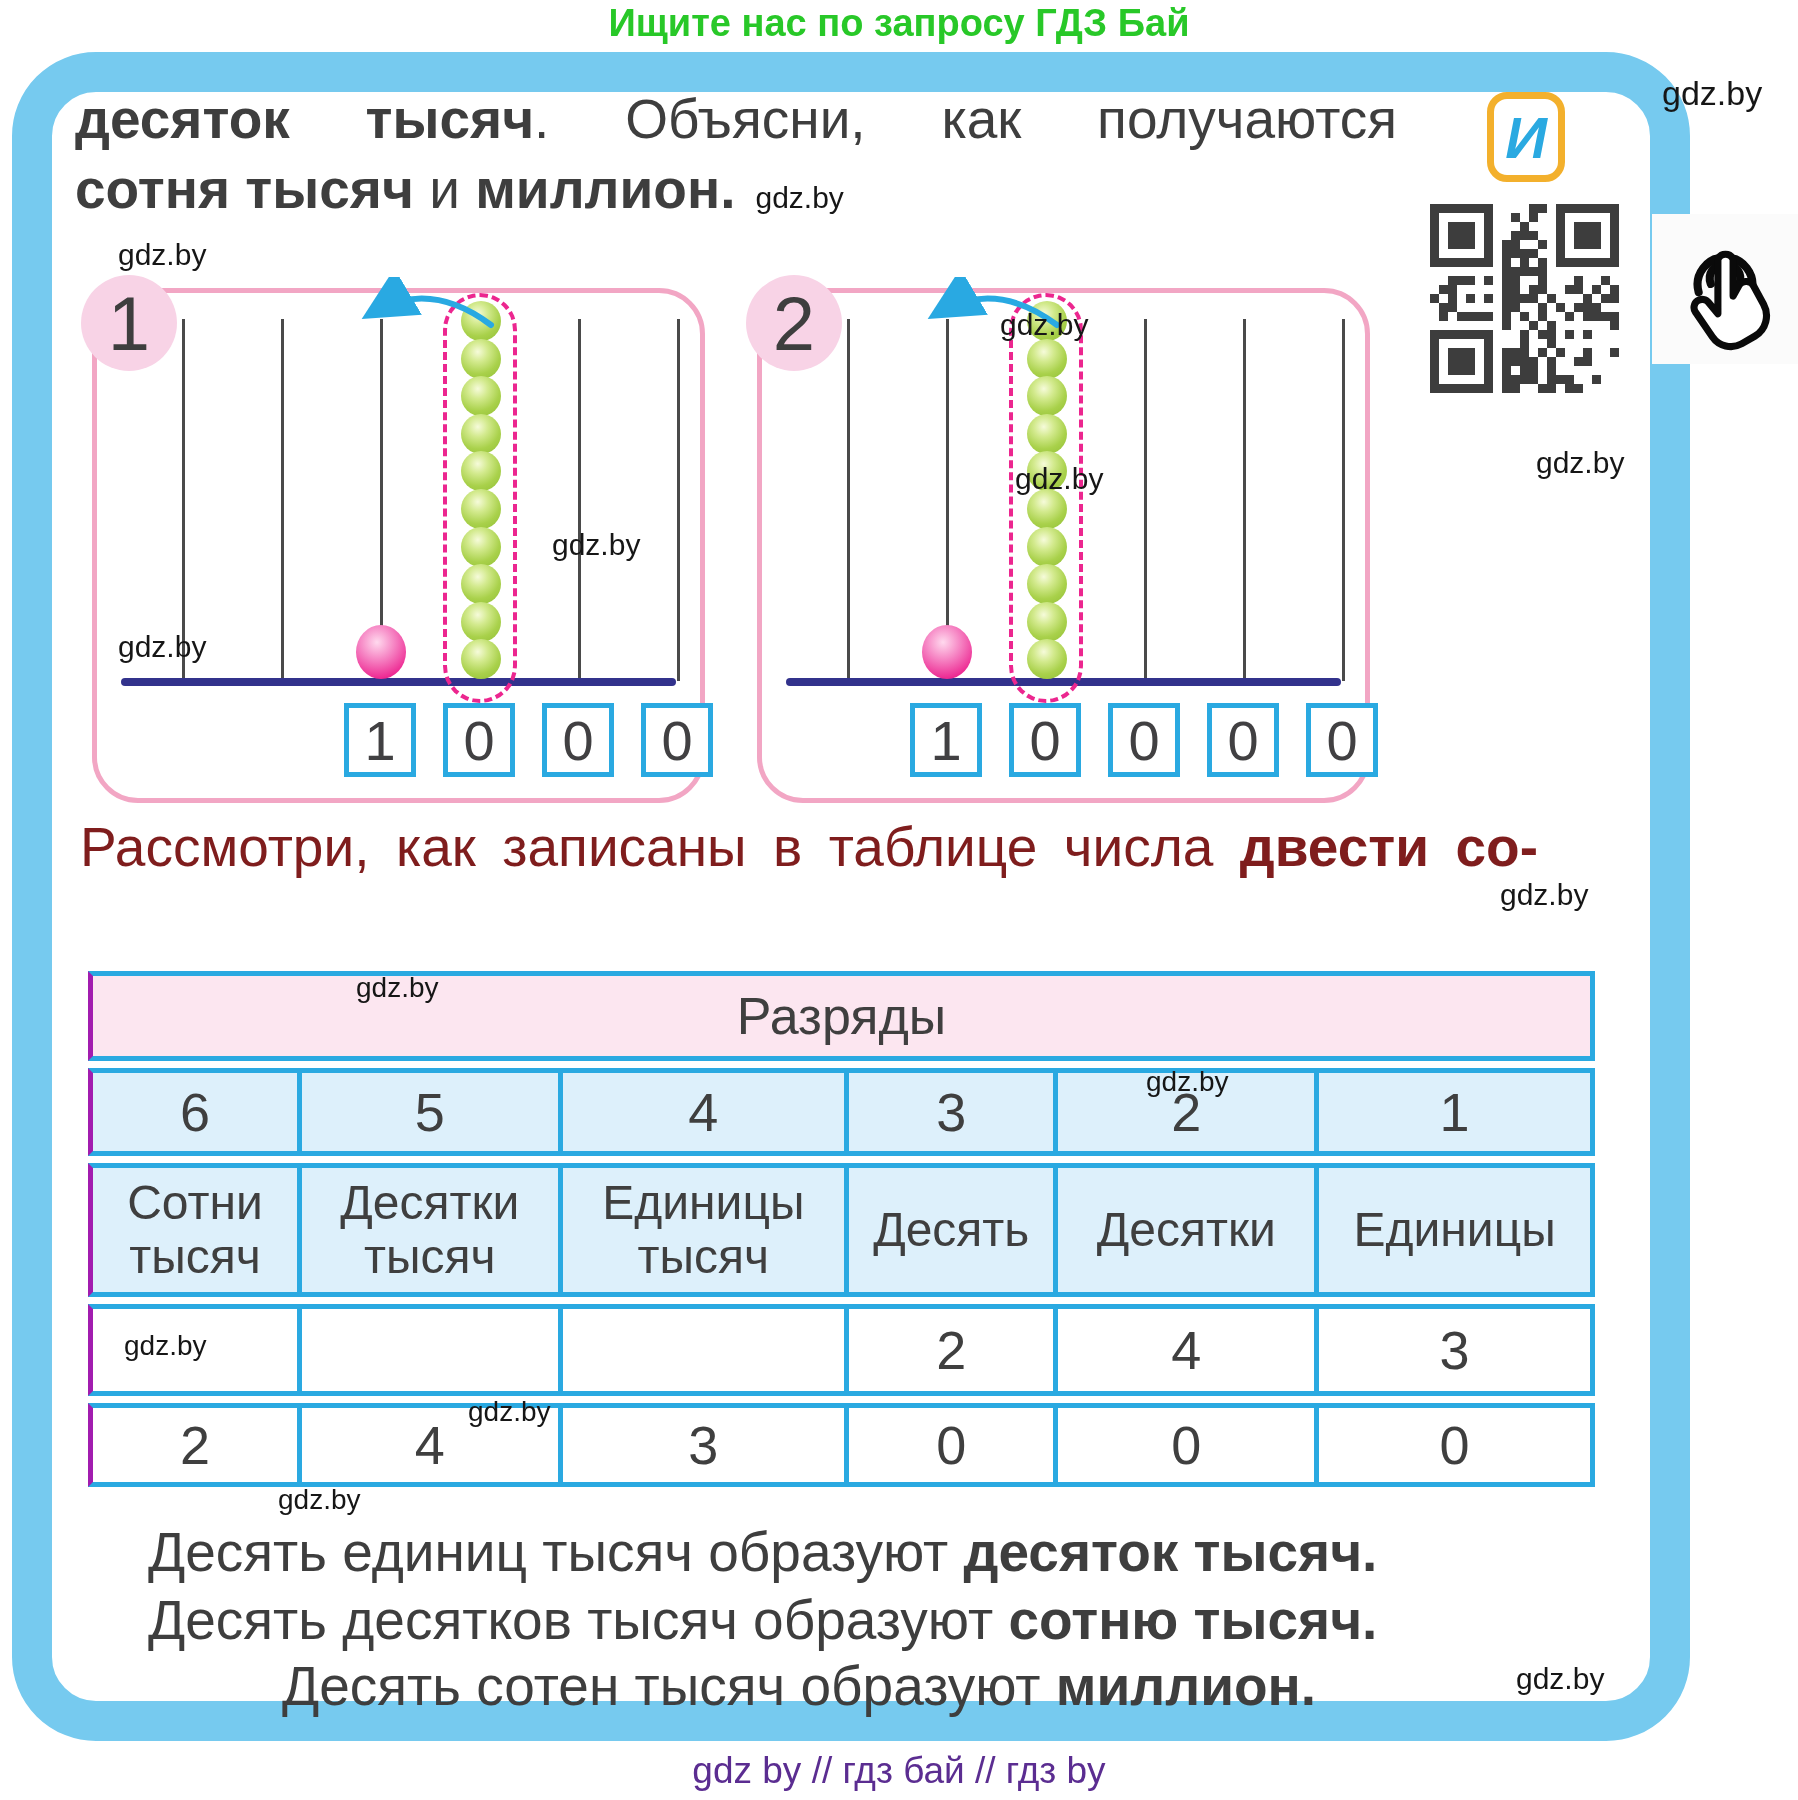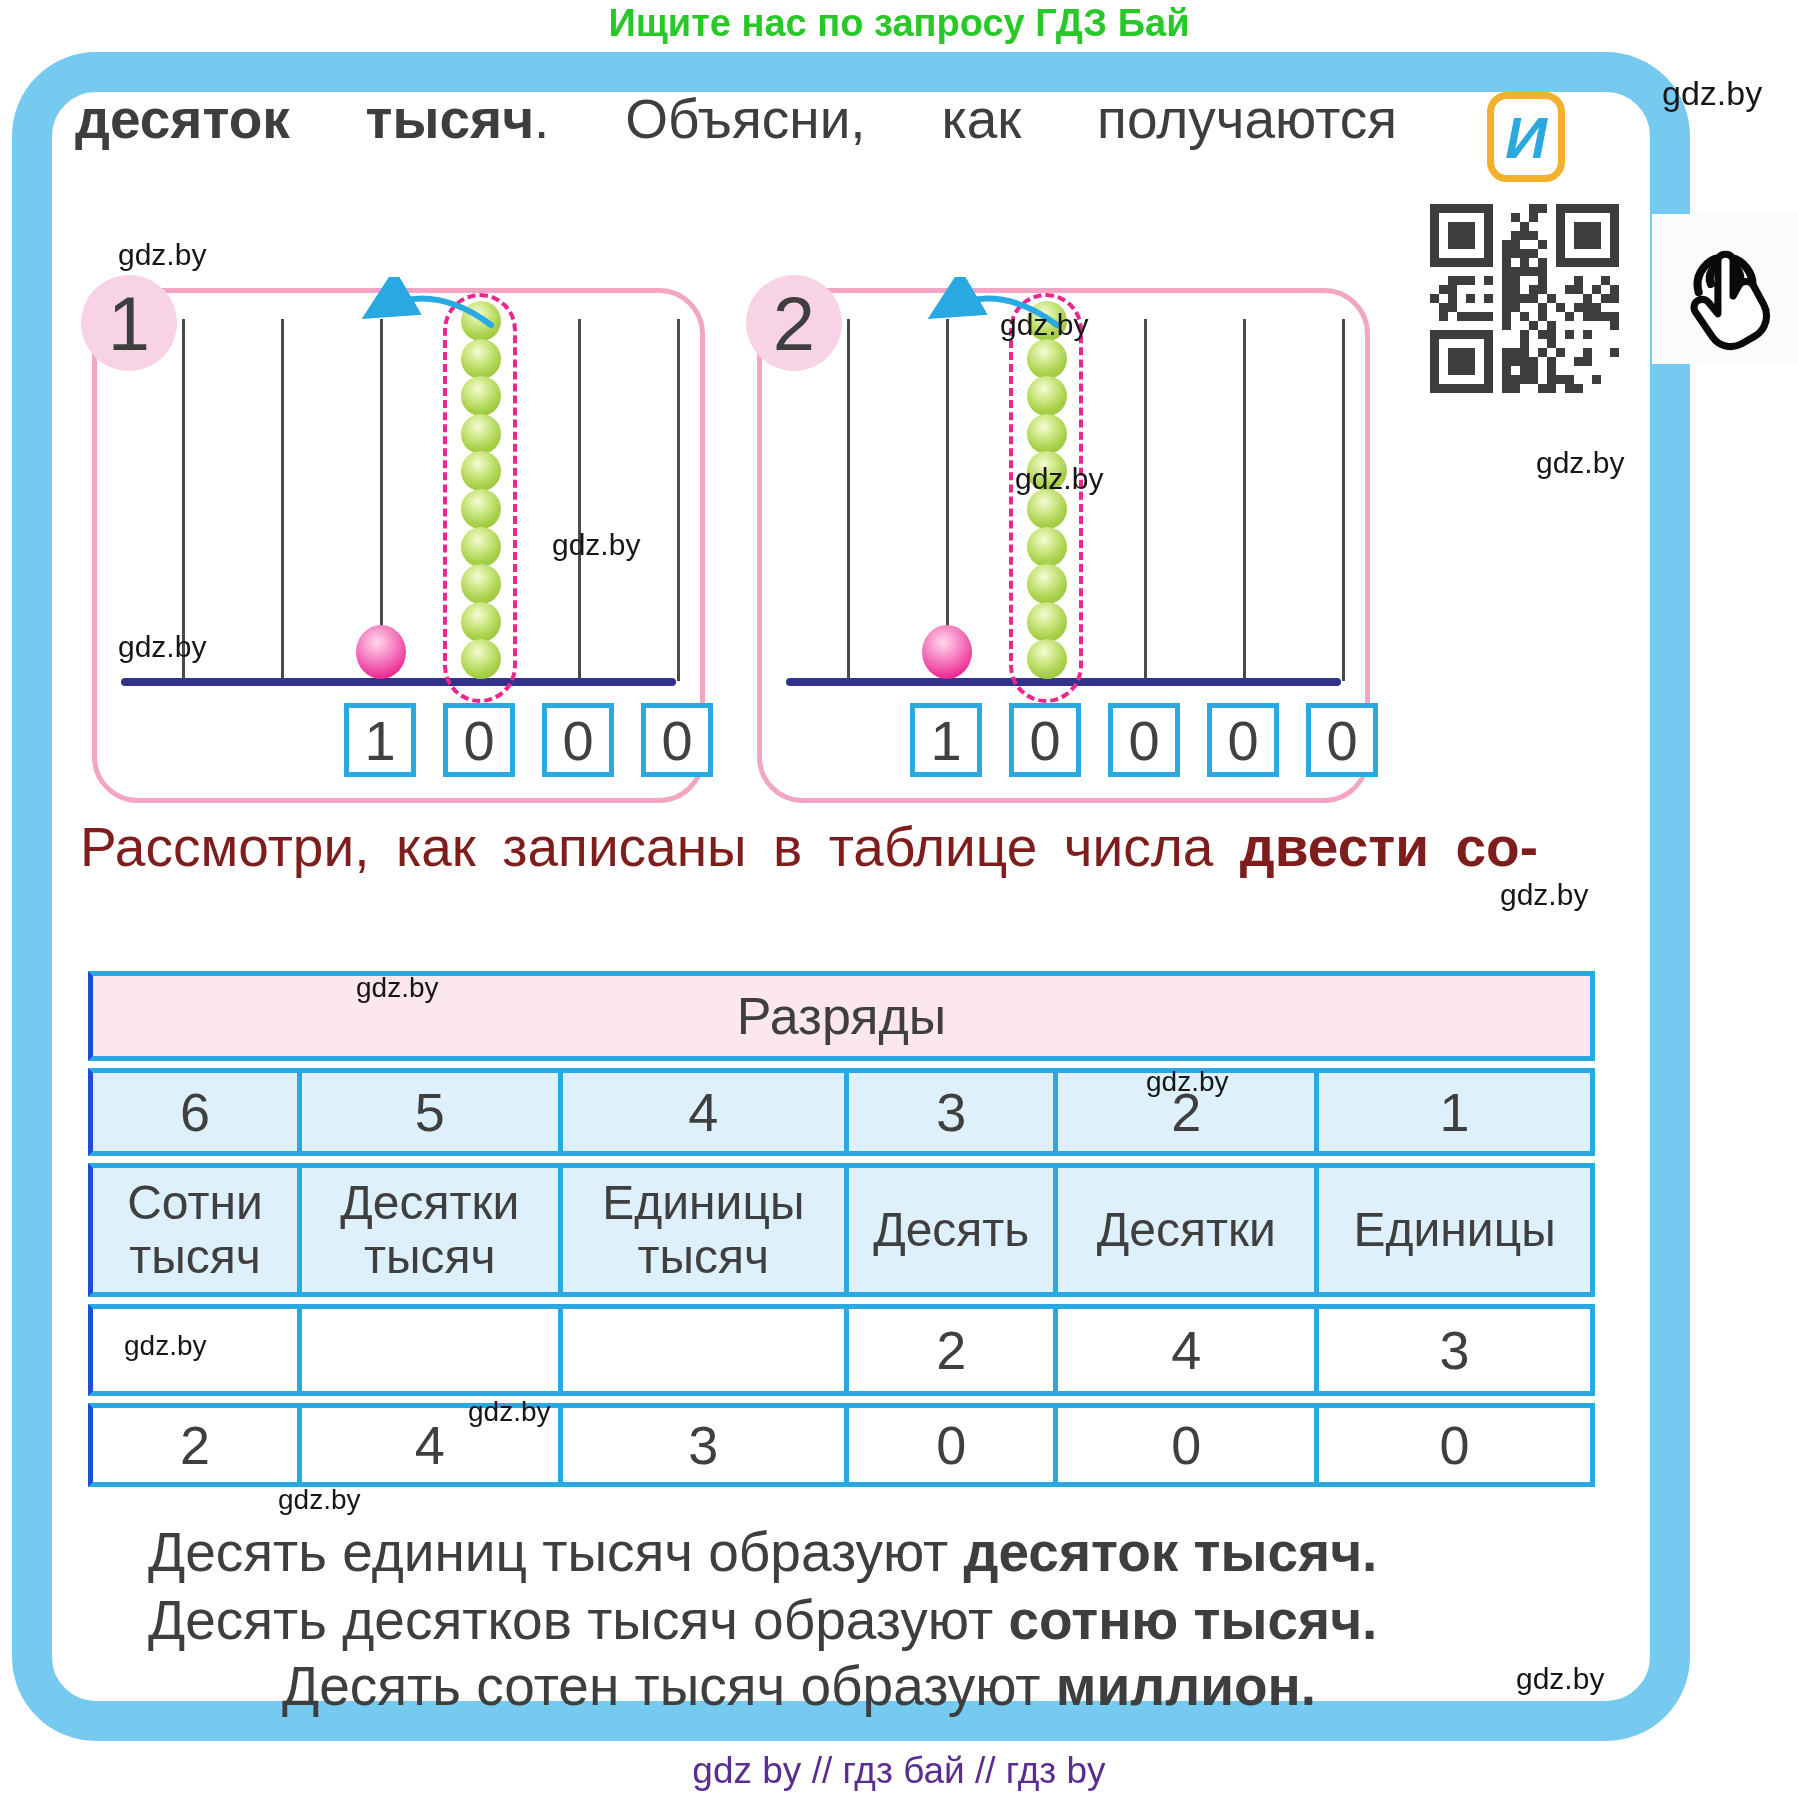"сотня тысяч и миллион. gdz.by" div { html: none -> <div><span>сотня тысяч</span><span> и </span><span>миллион.</span><span>gdz.by</span></div> }
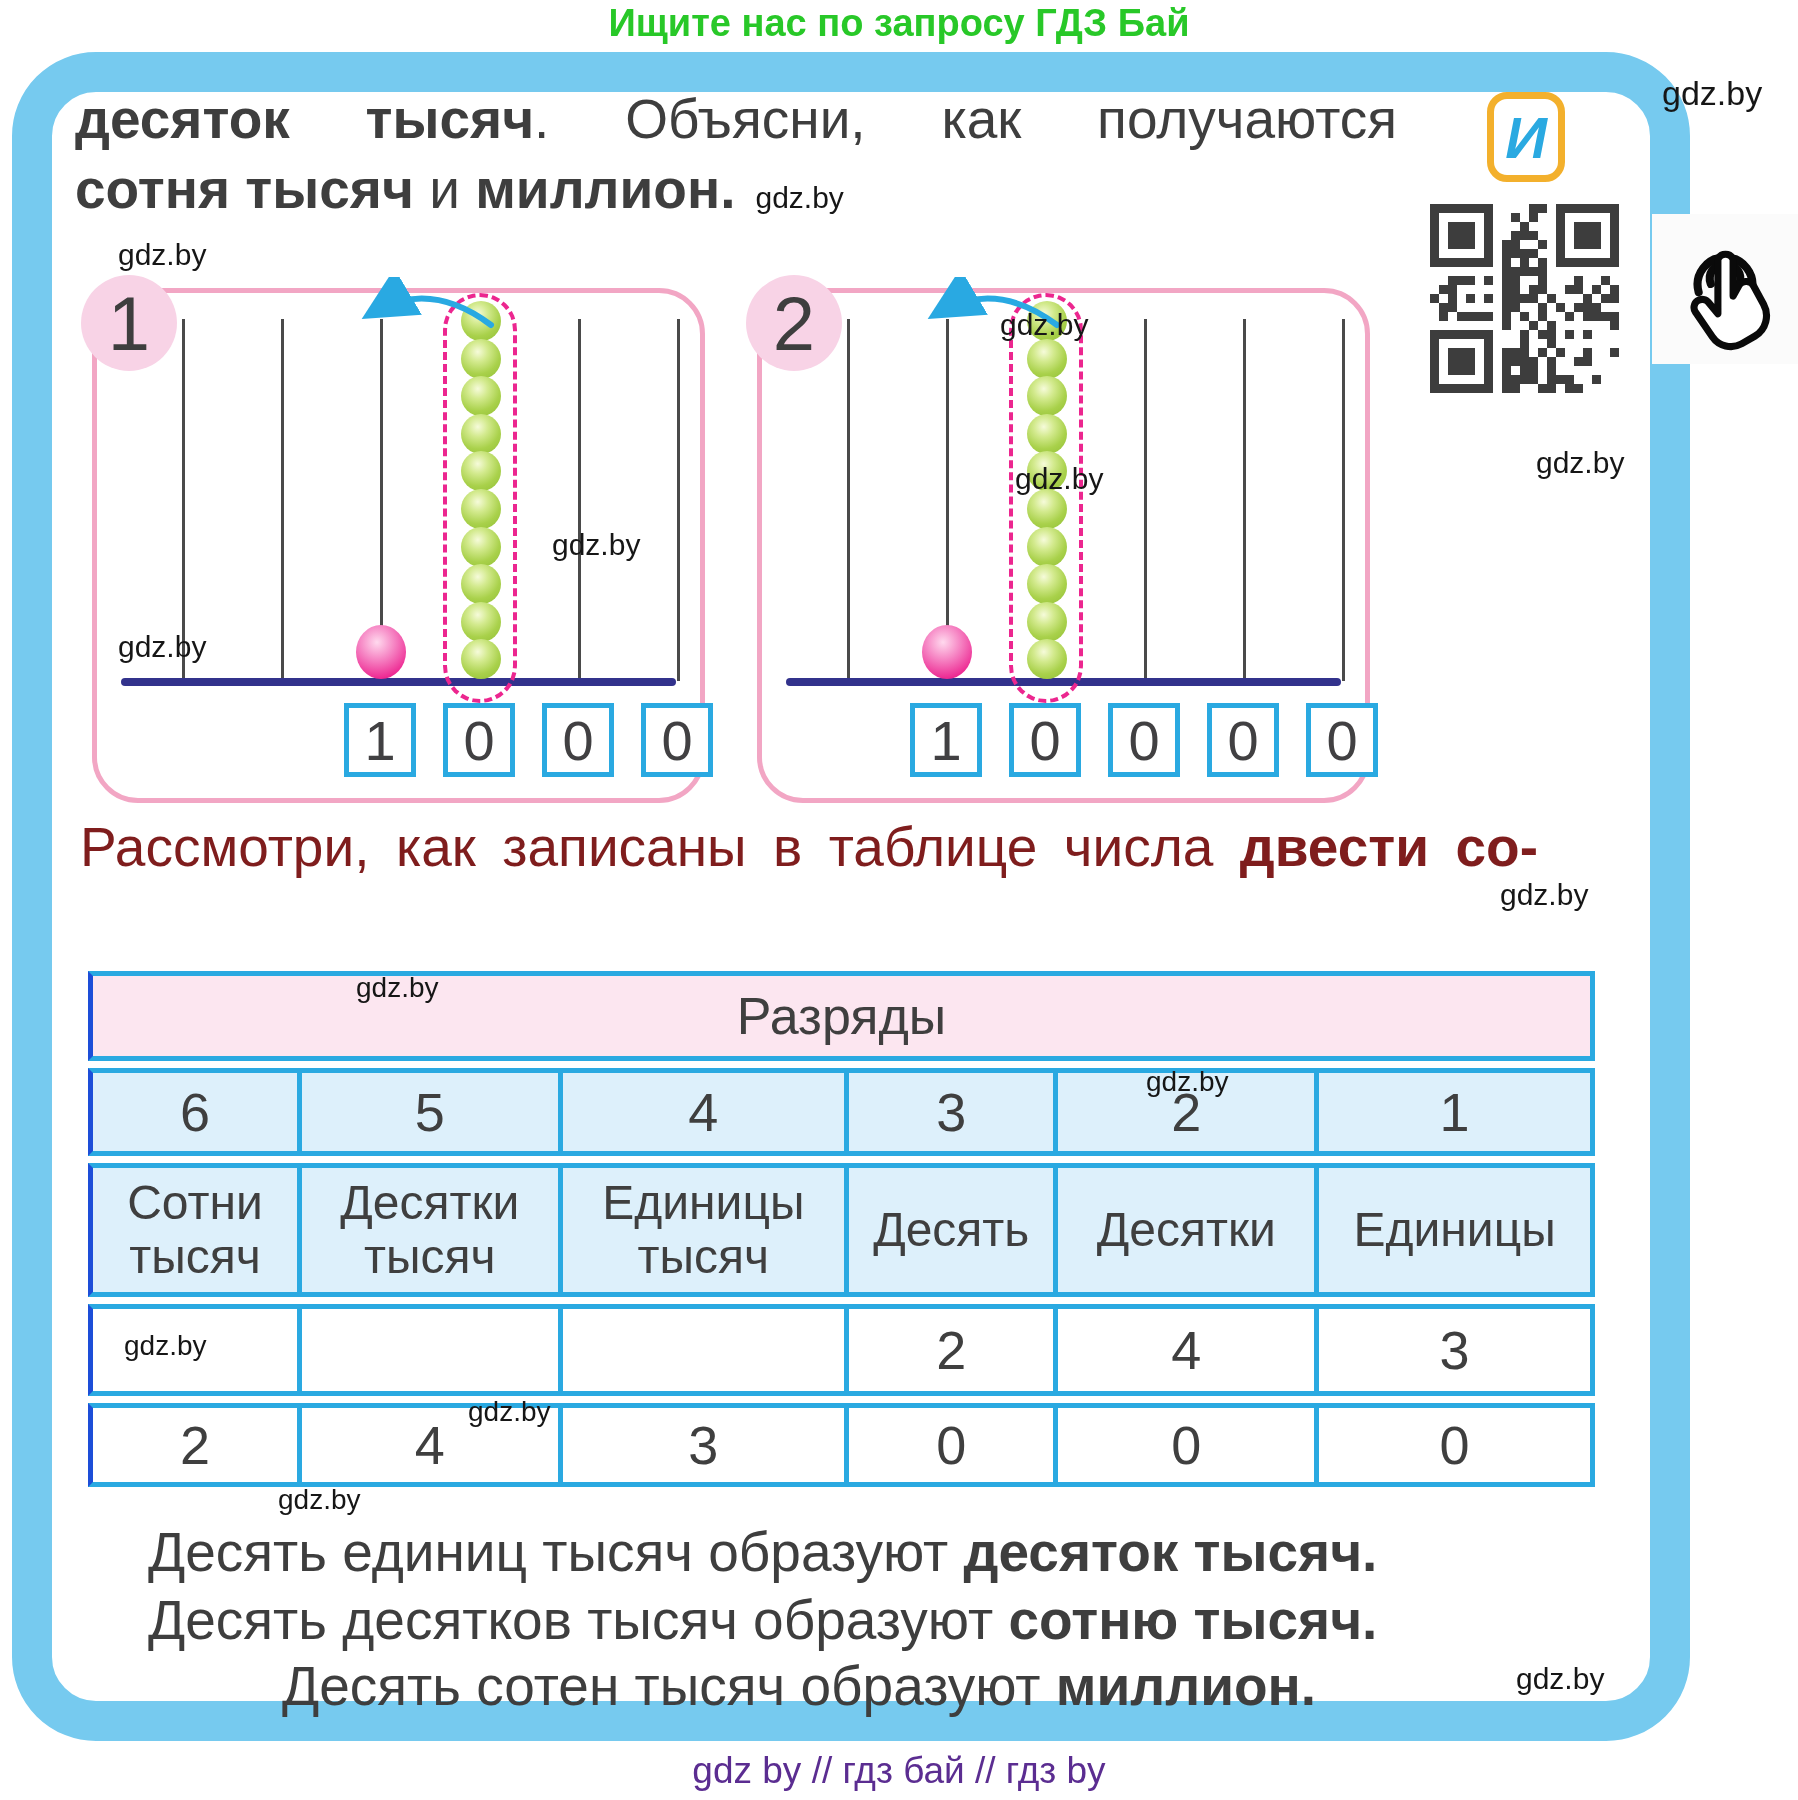"Разряды" .ptable td:first-child { border-left: 5px solid #1d4ed8 -> 5px solid #a21caf }
